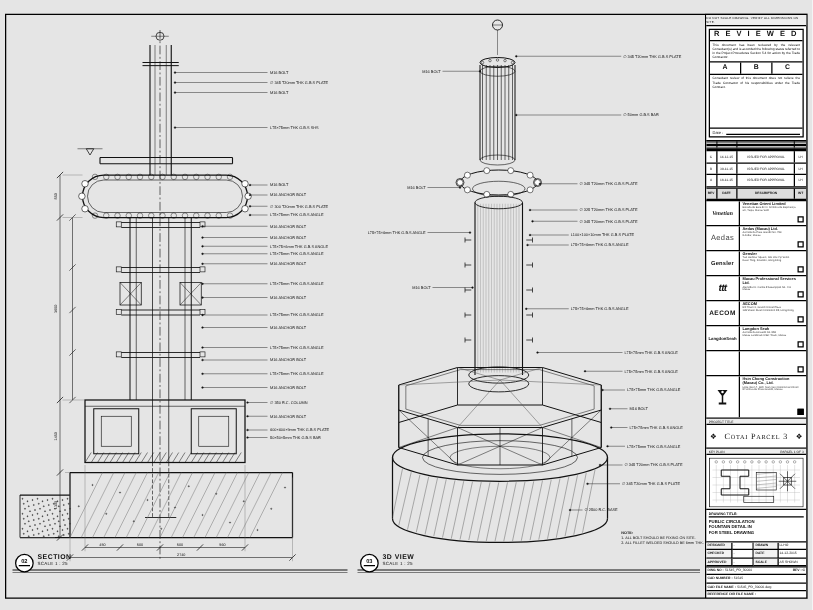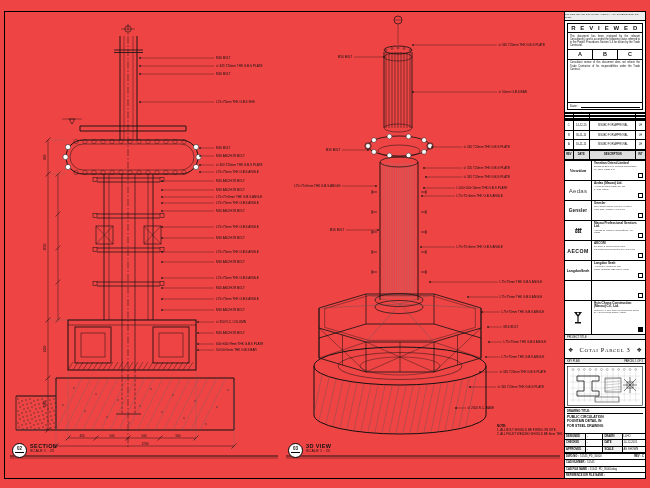"ttt" .sheet { background: #ef4444 -> #e5e5e5 }
